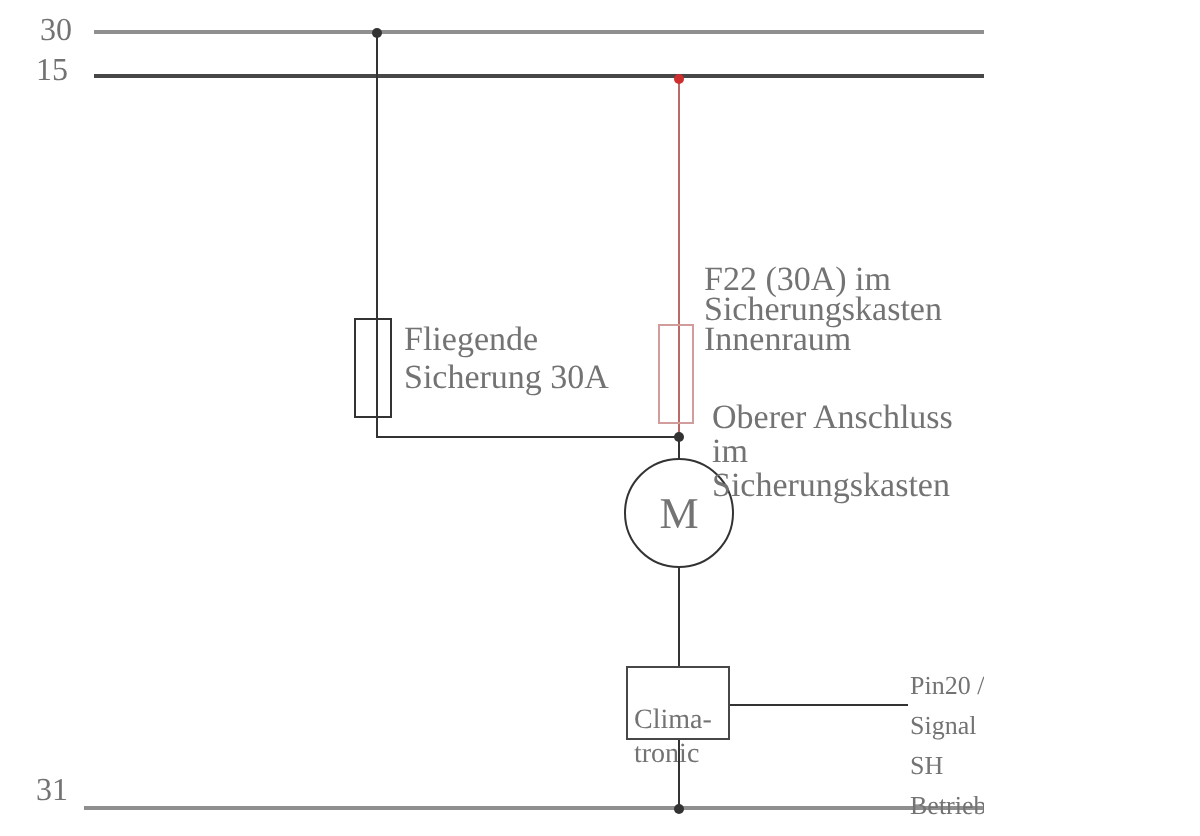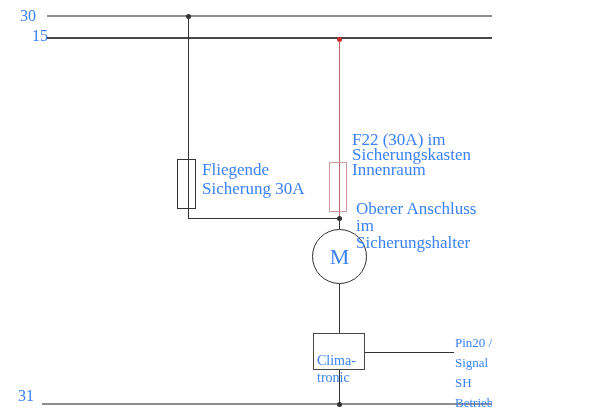"30" #stage { color: #3b82f6 -> #737373 }
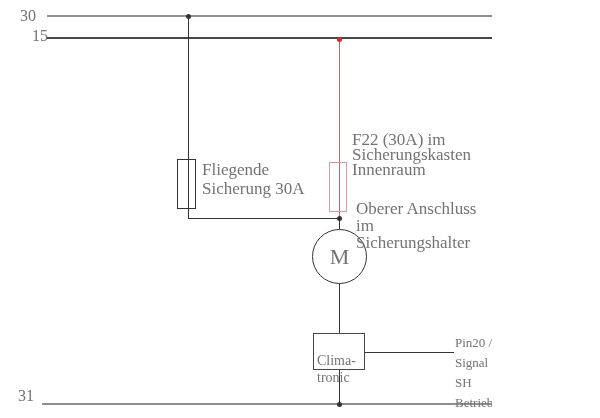"15" div.abs { left: 32px -> 18px }
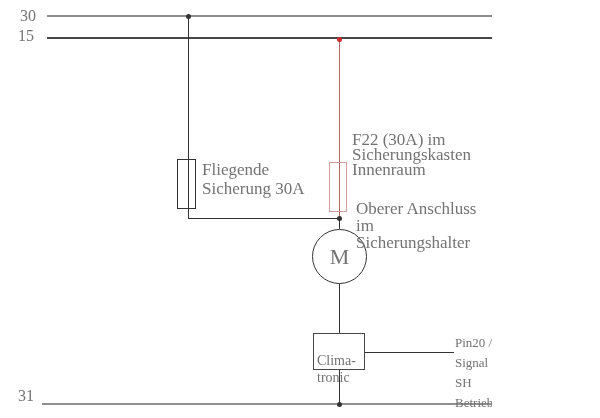"Oberer Anschluss im" div.abs { text: Sicherungshalter -> Sicherungskasten }
